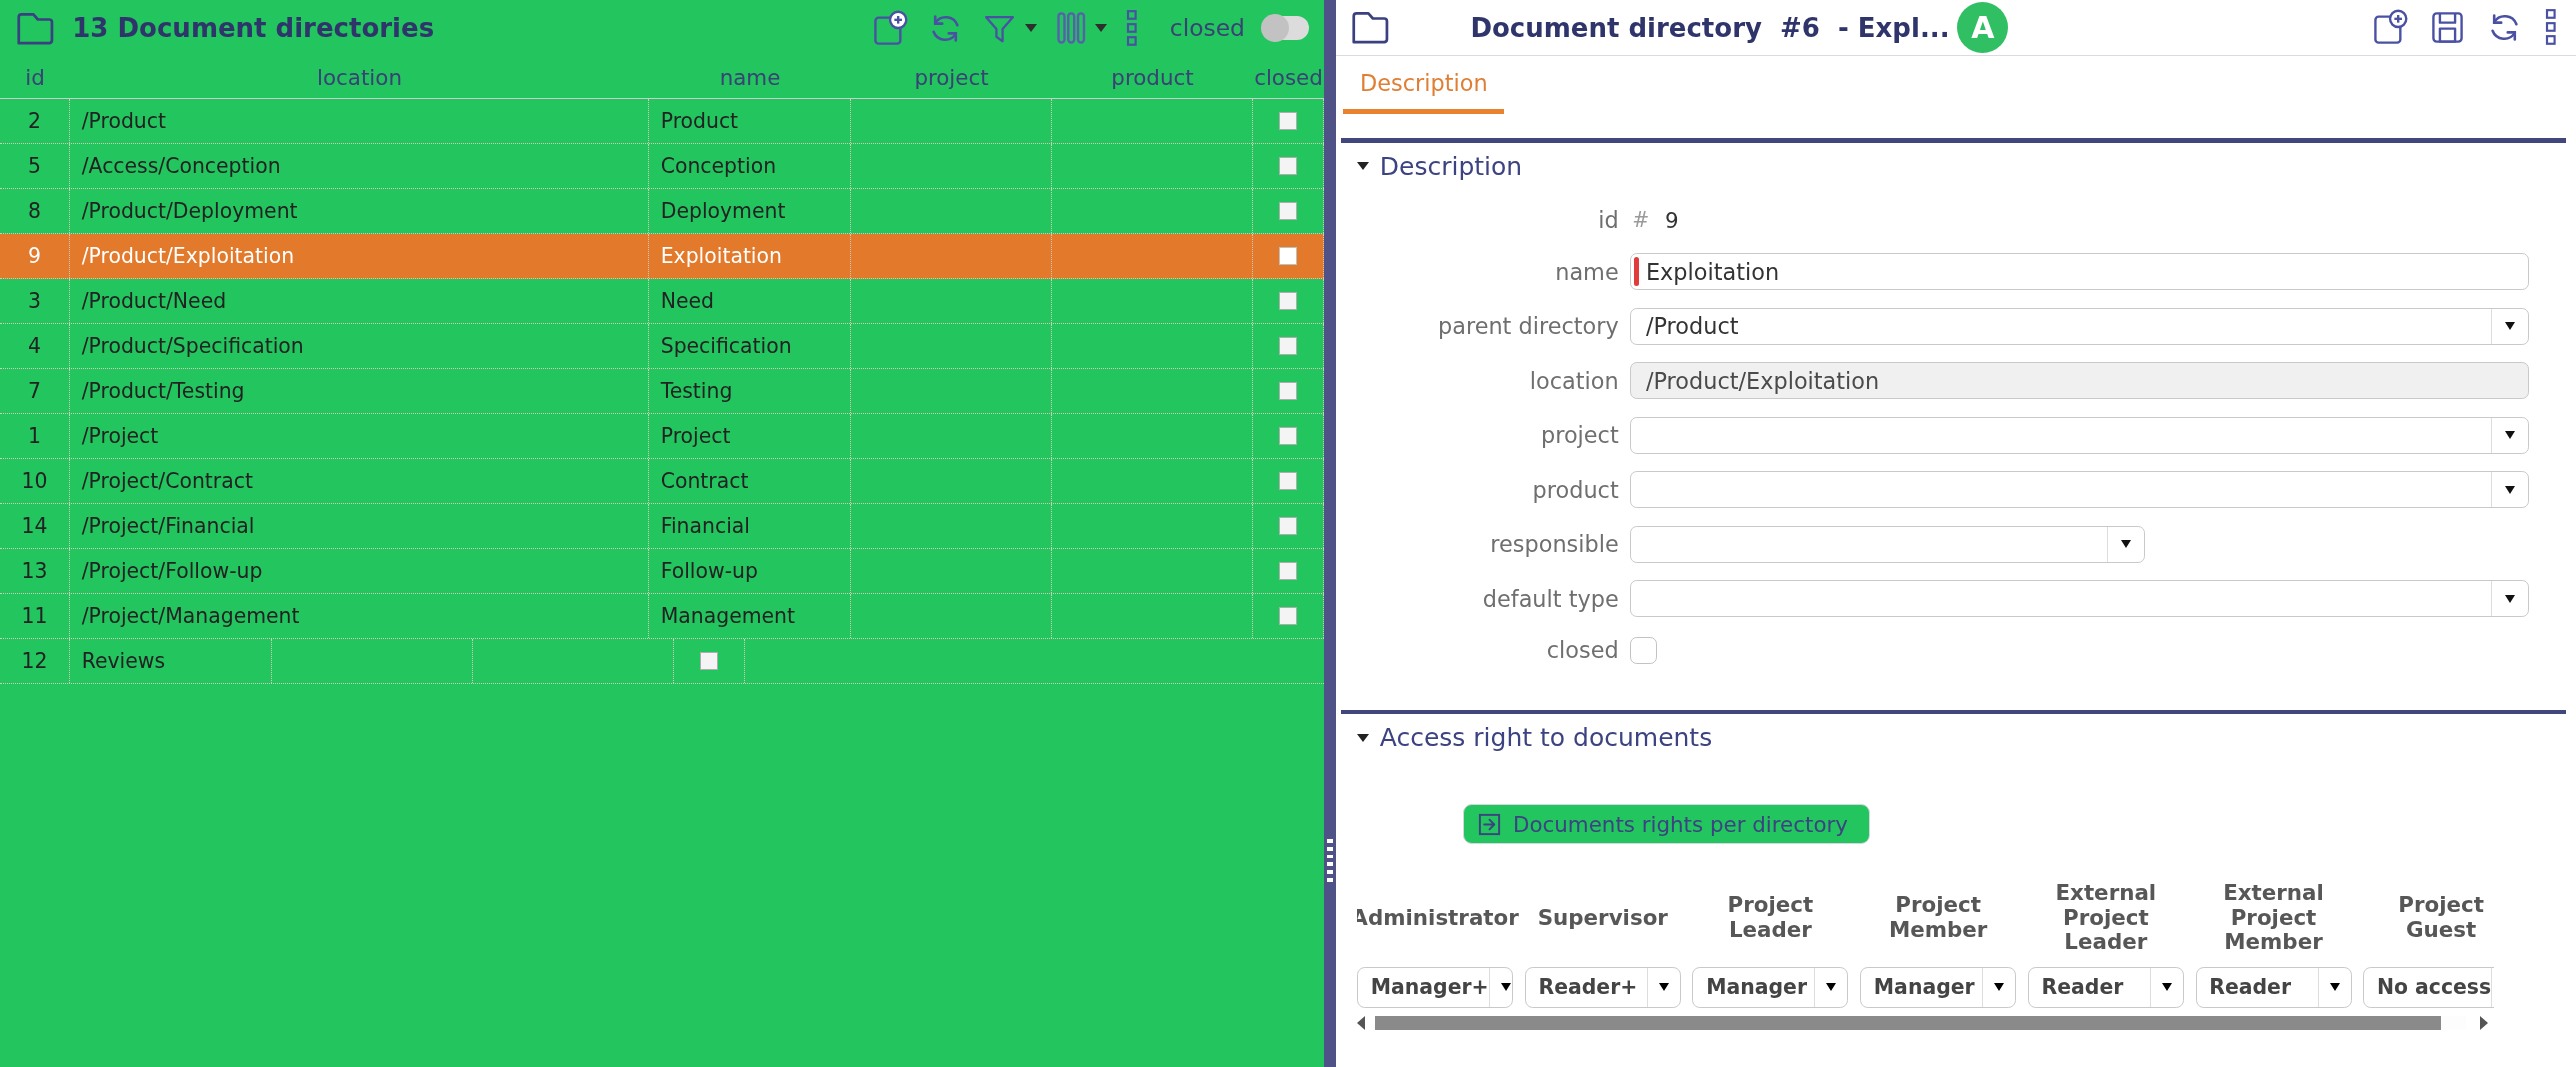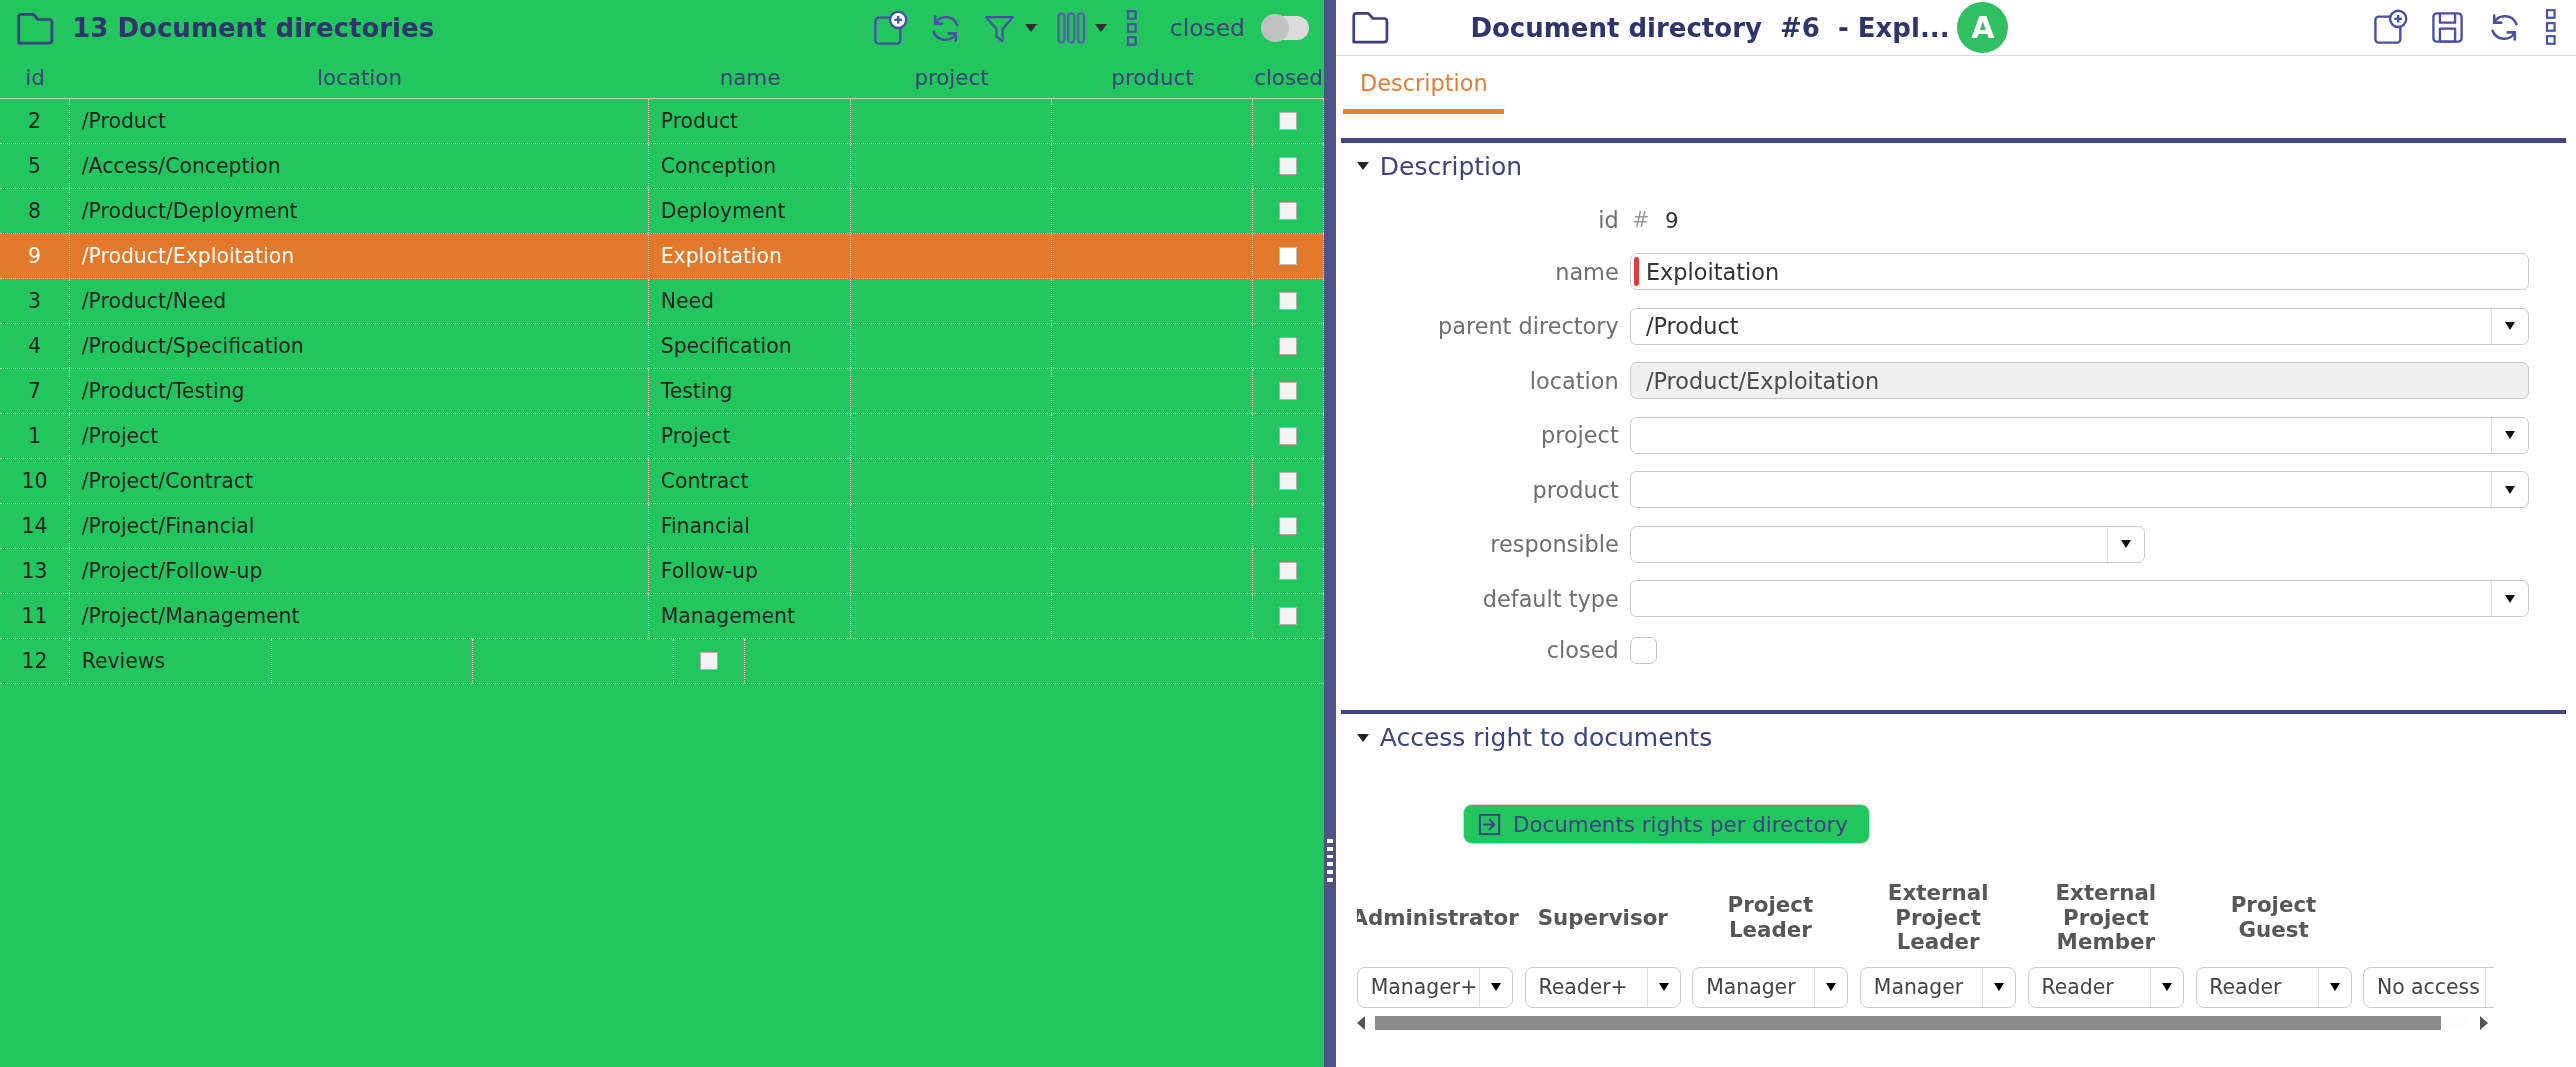"Project Member" div.role-header { html: none -> <div>Project Member</div> }
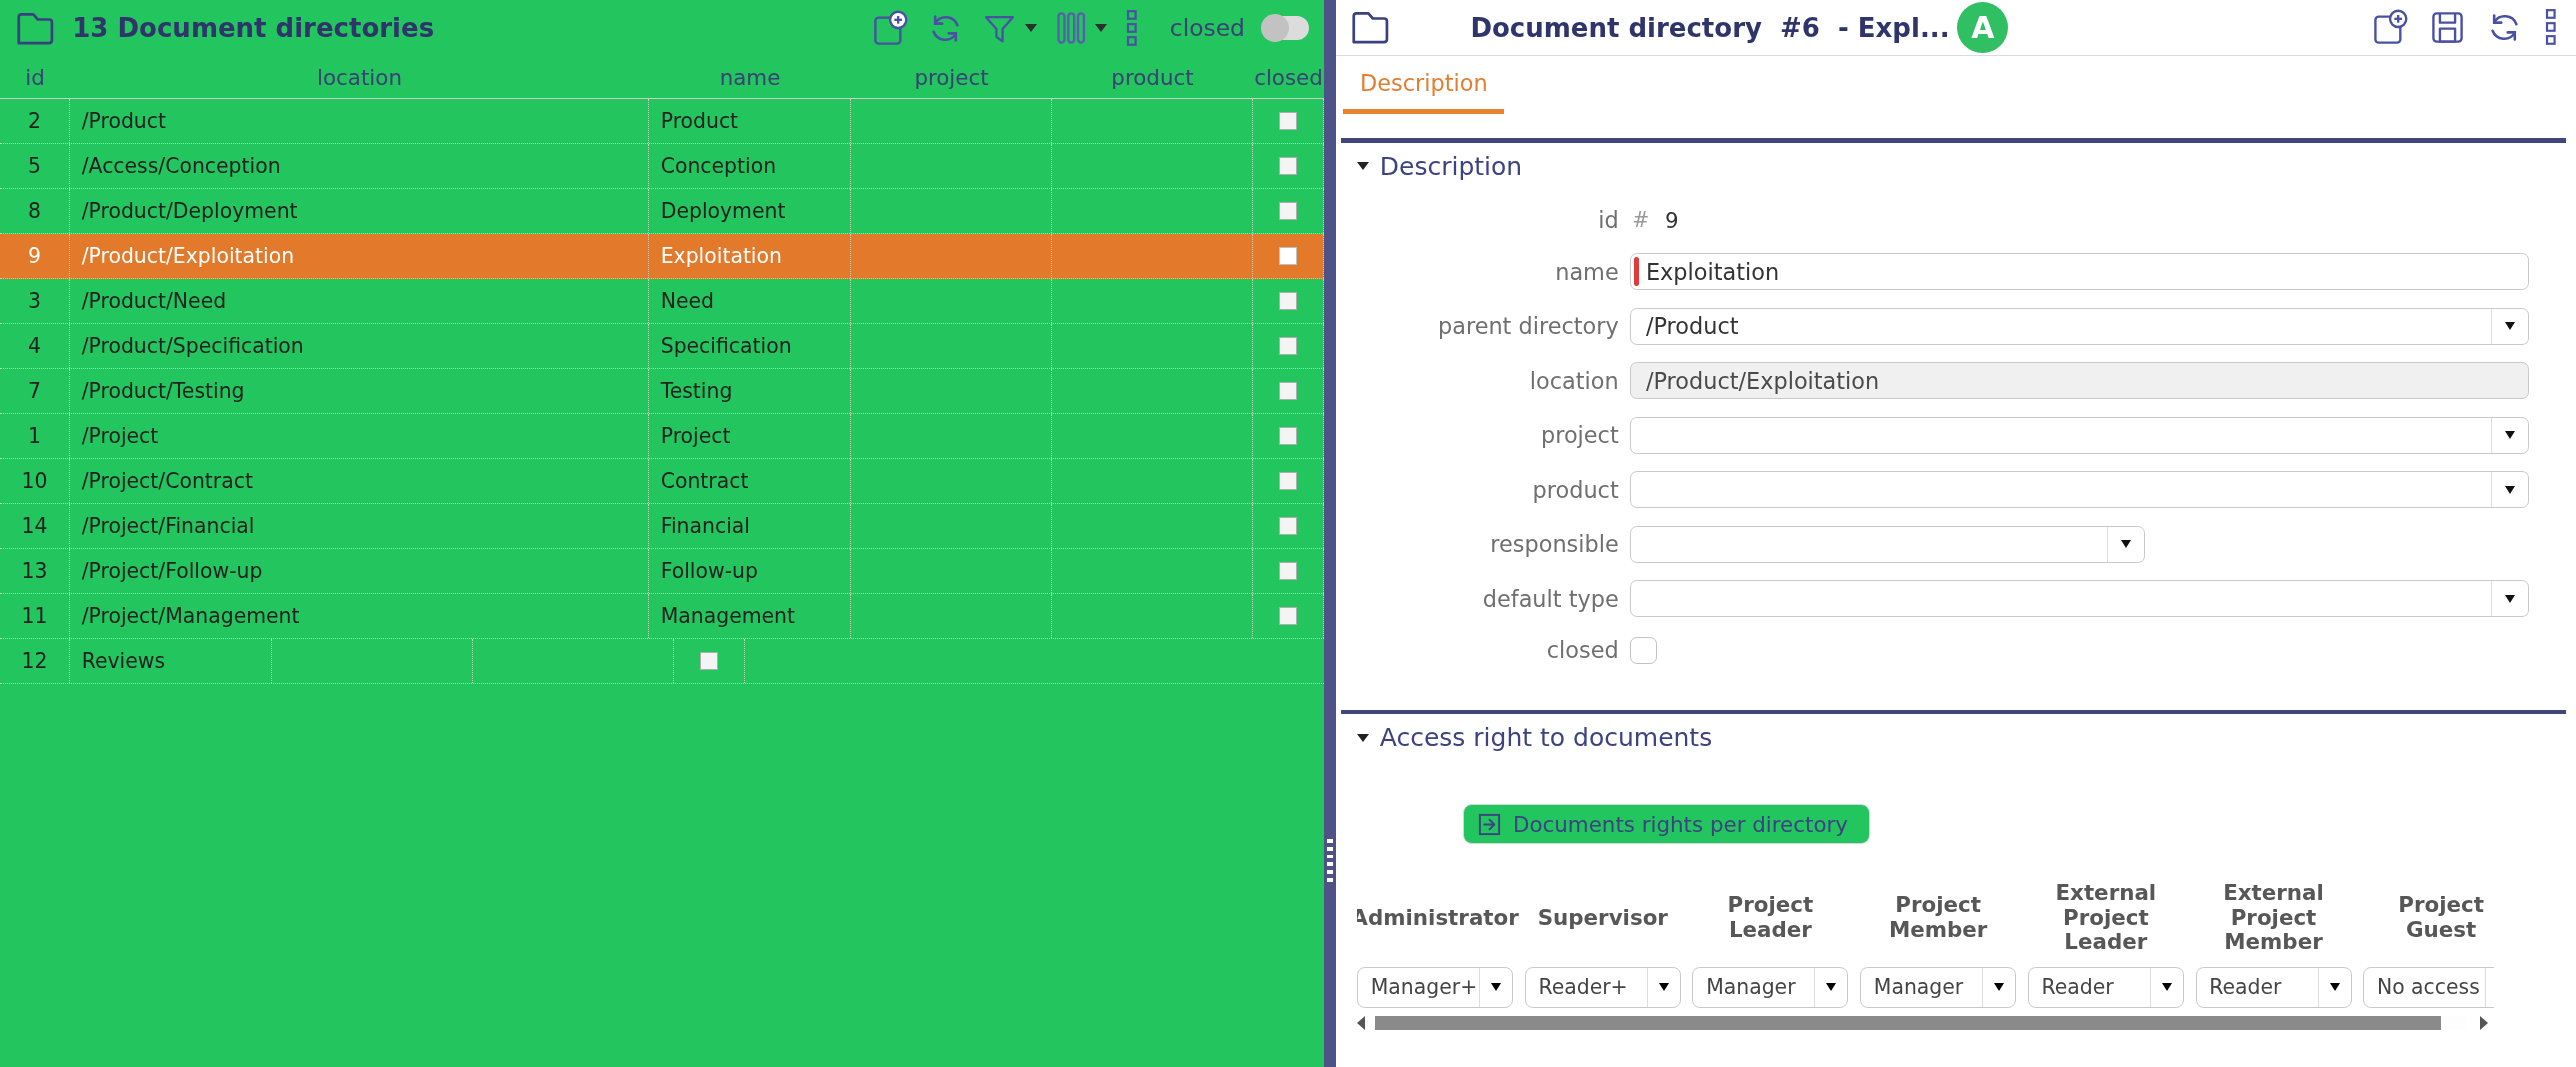"Manager+" .role-select .val { font-weight: none -> bold }
